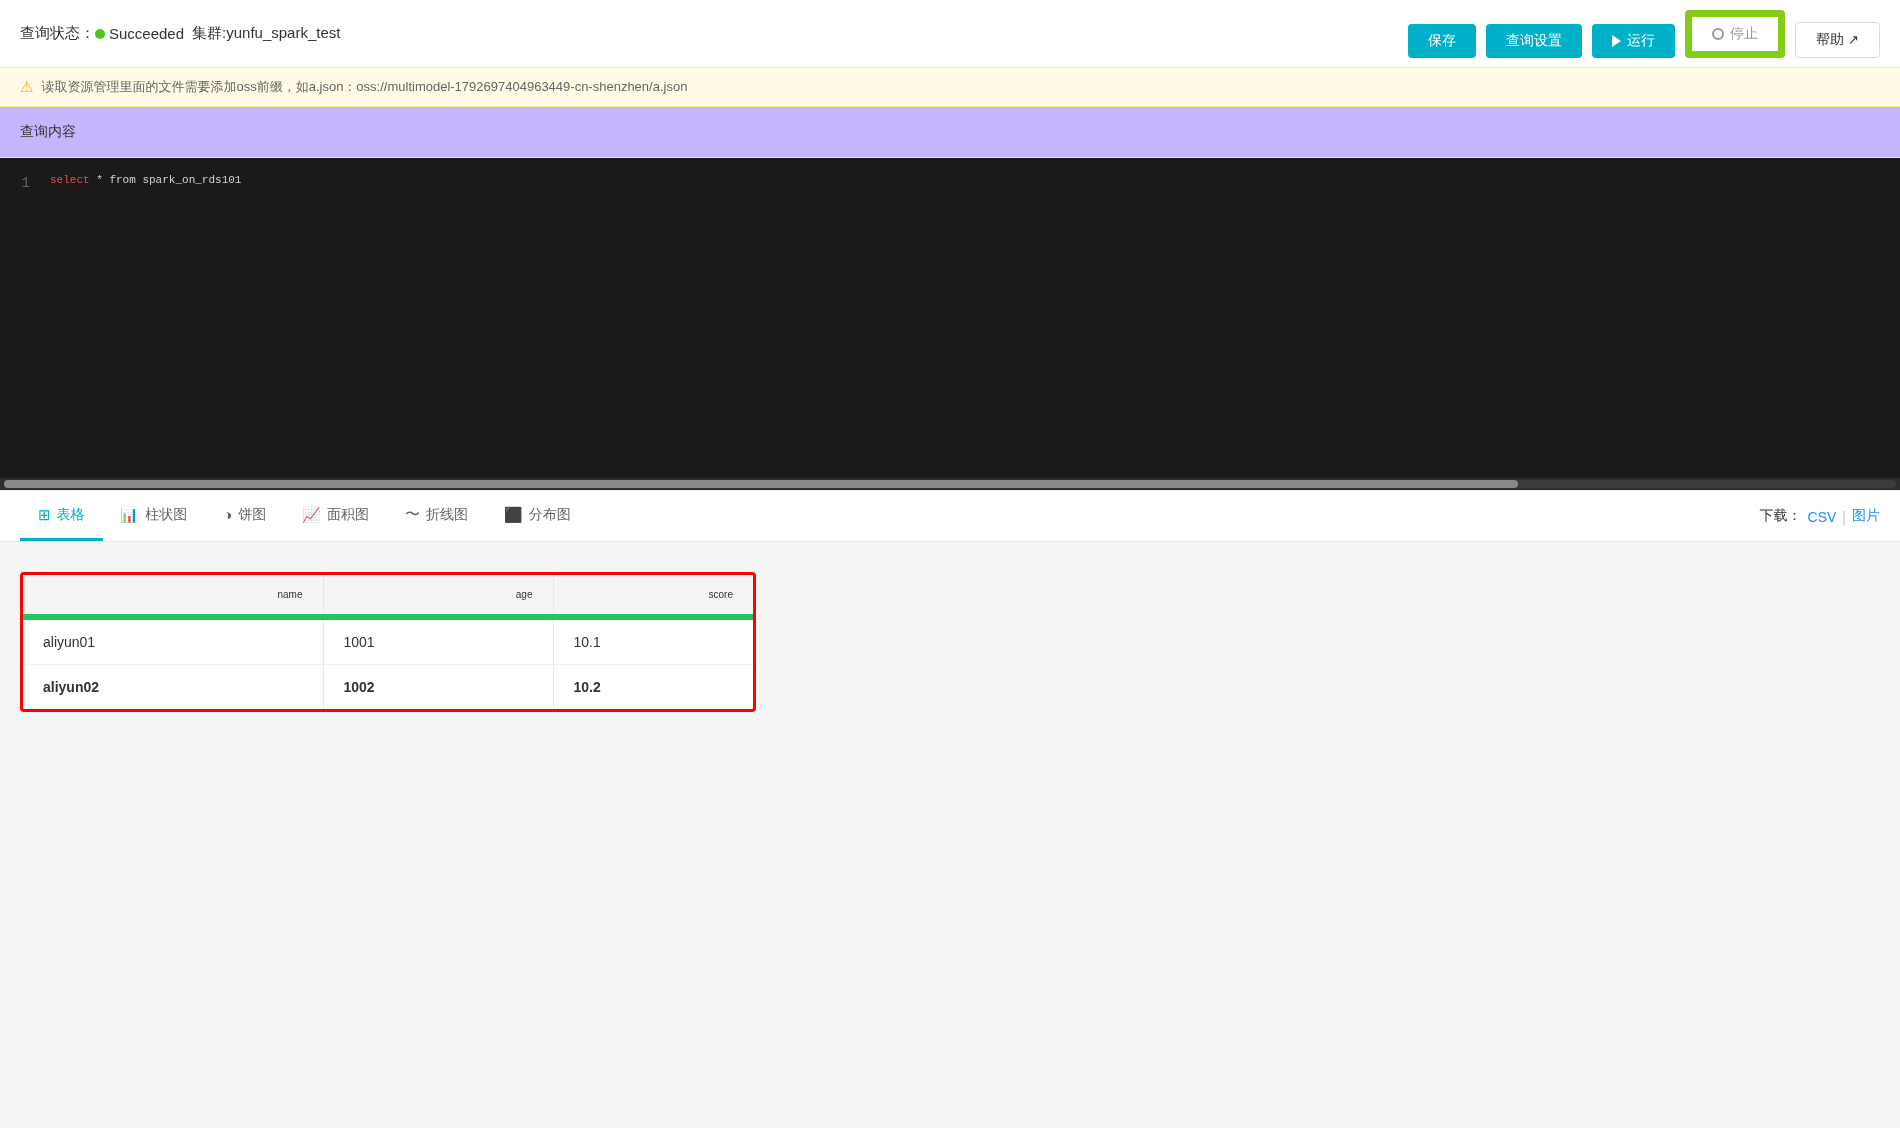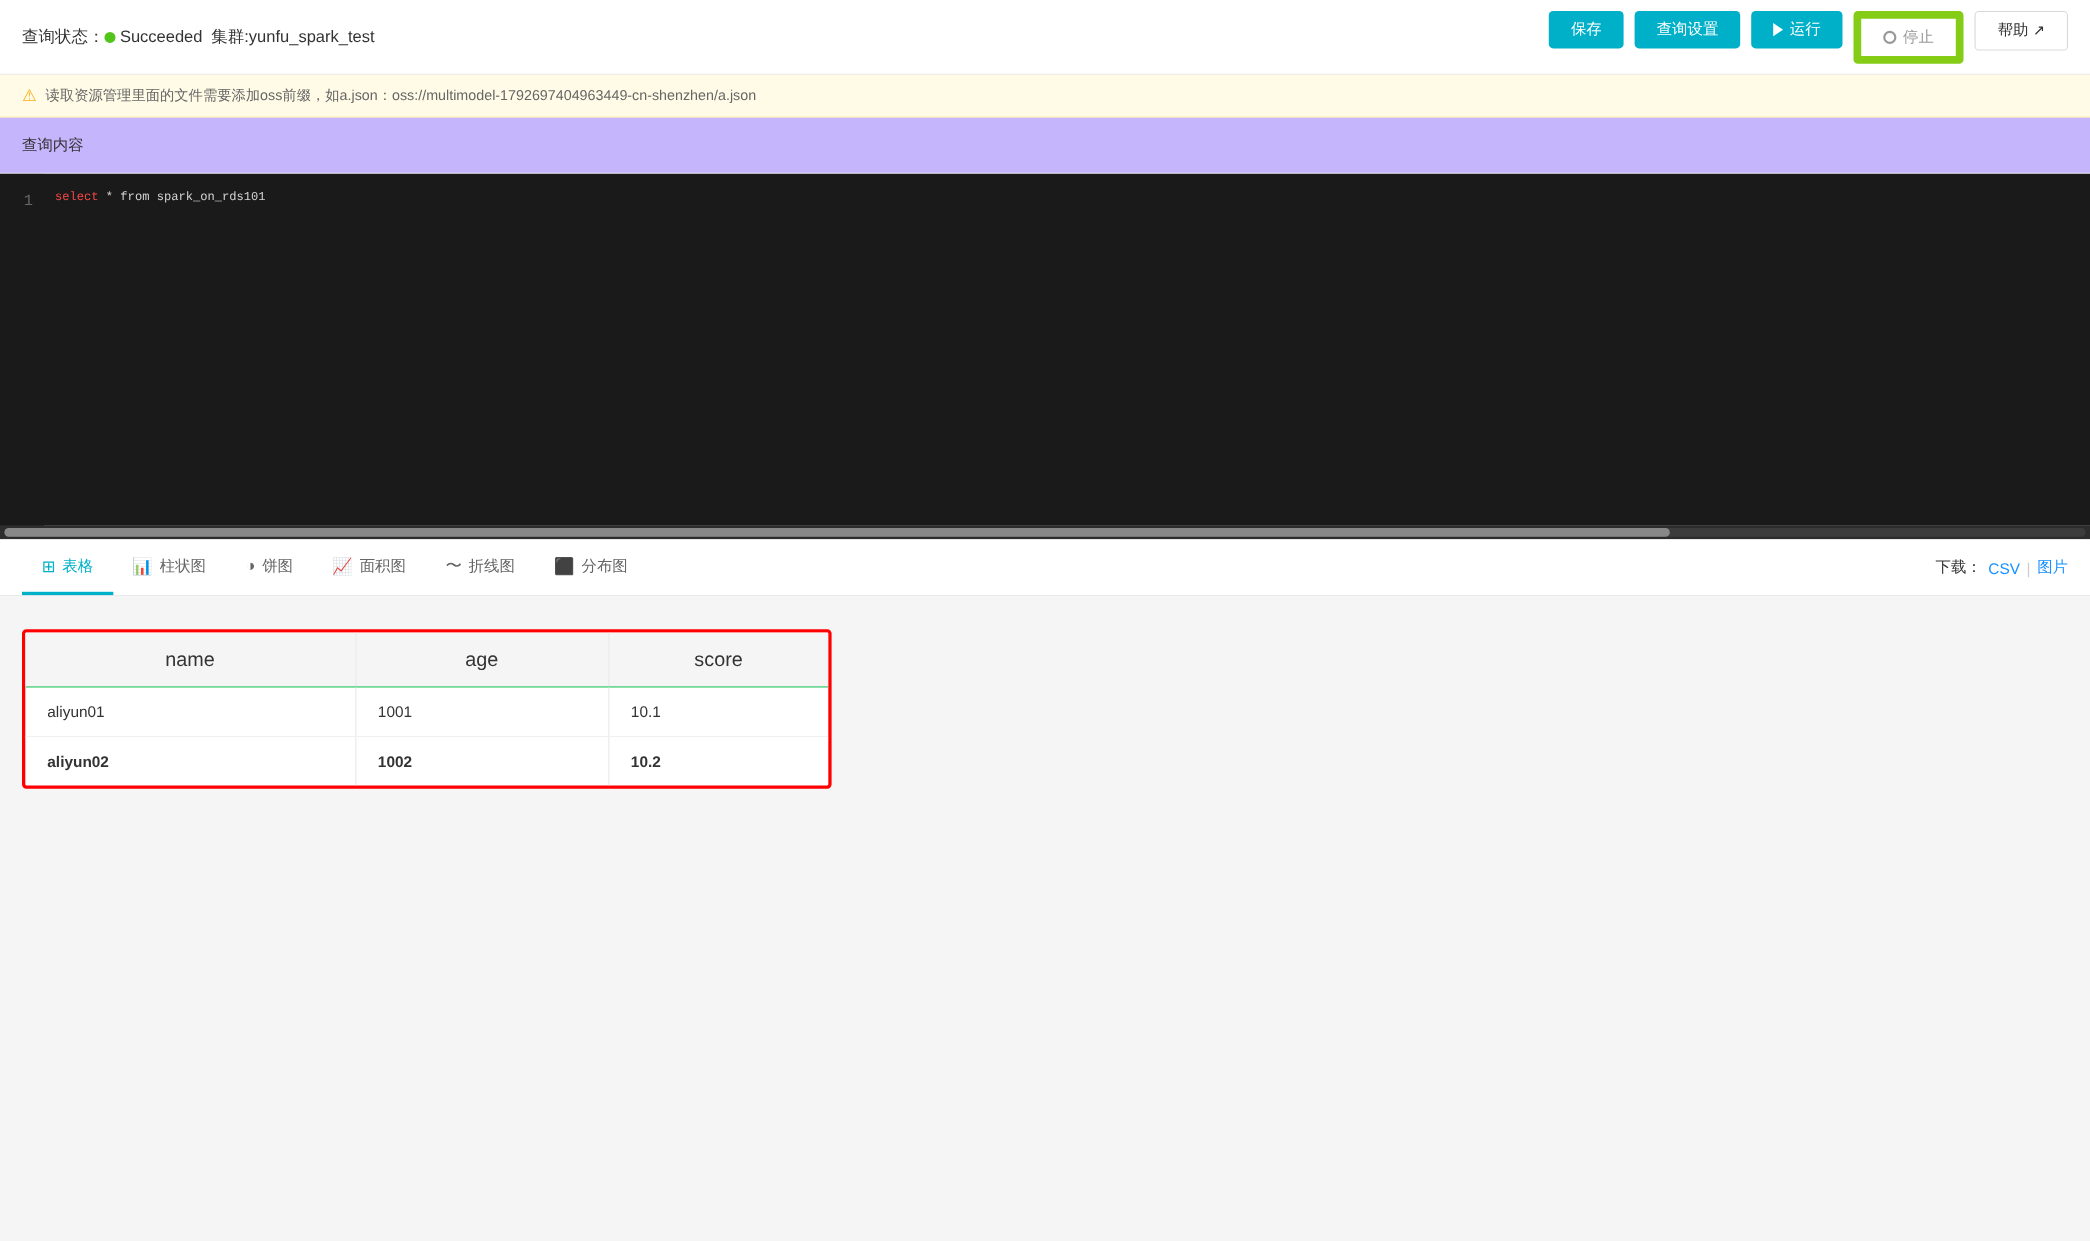"保存" .header-right { align-items: flex-start -> flex-end }
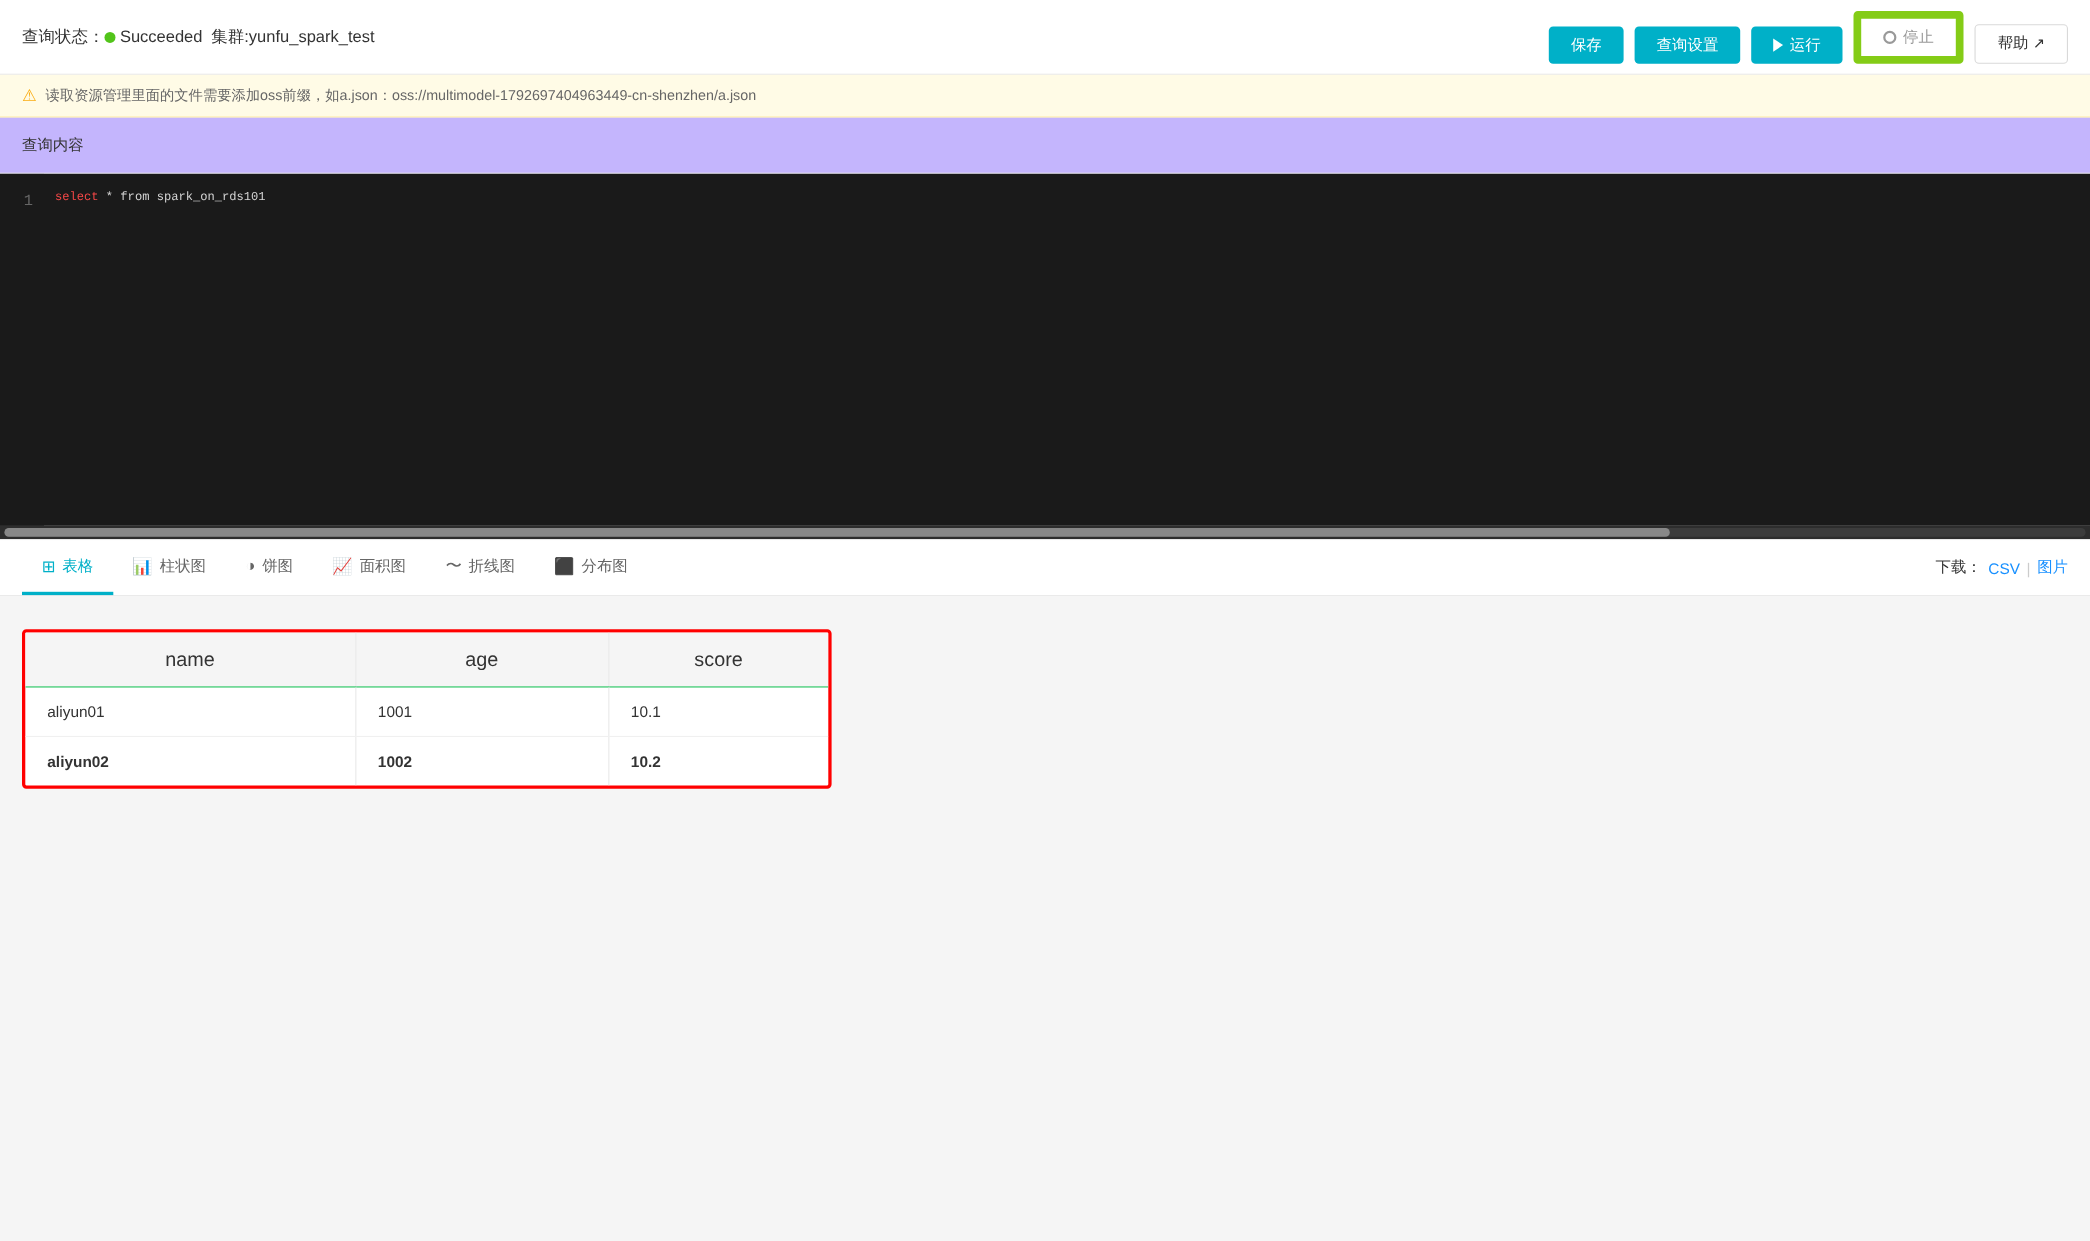"name" .data-table th { border-bottom: 1px solid #22c55e -> 6px solid #22c55e; font-size: 18px -> 10px; text-align: center -> right }
